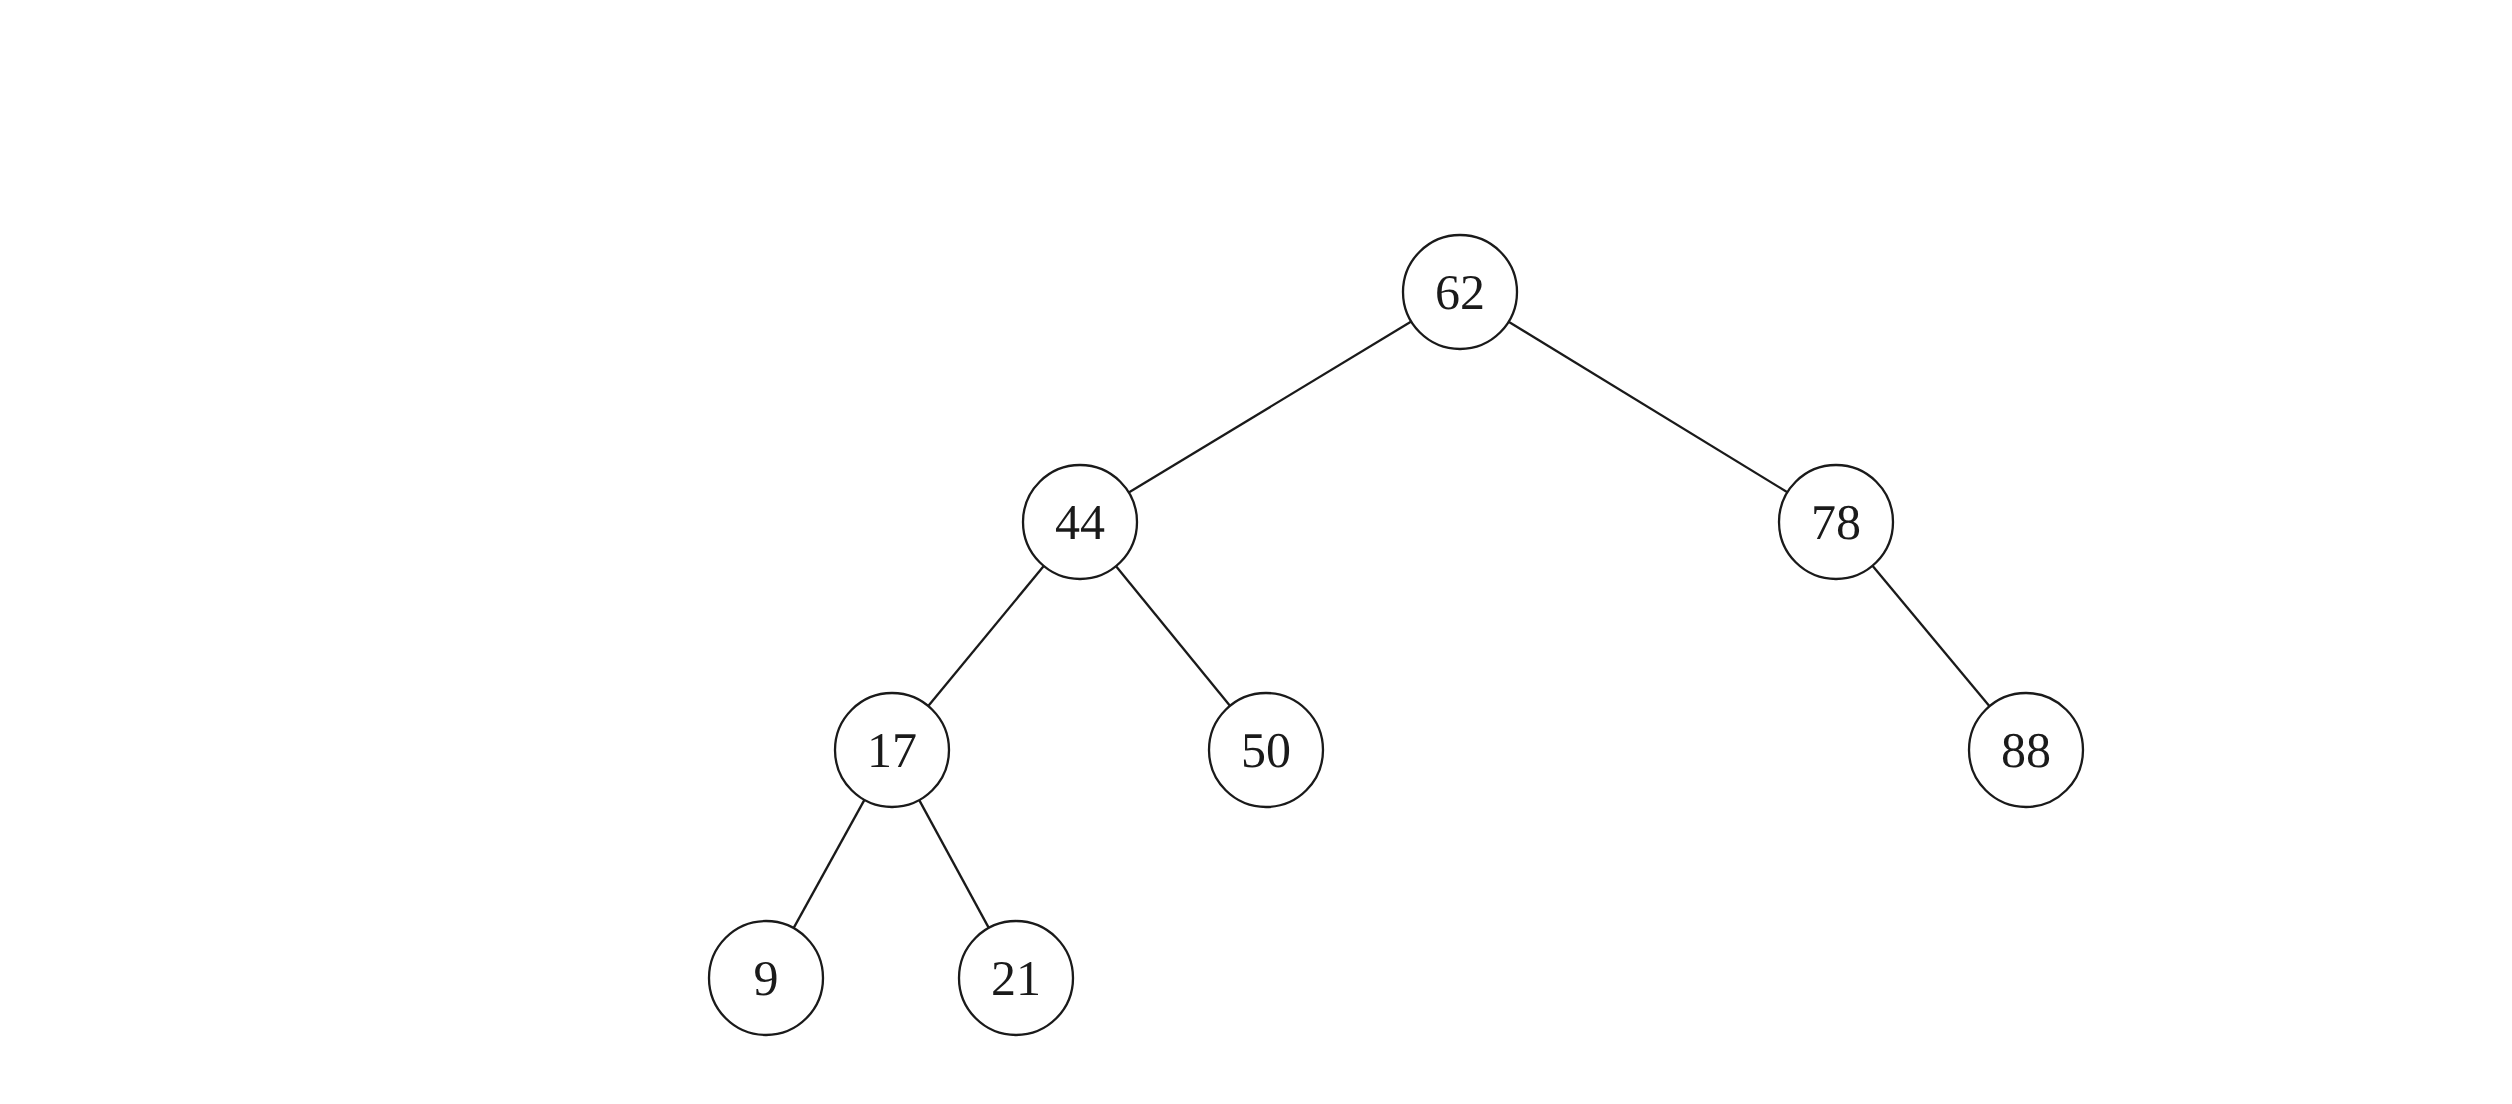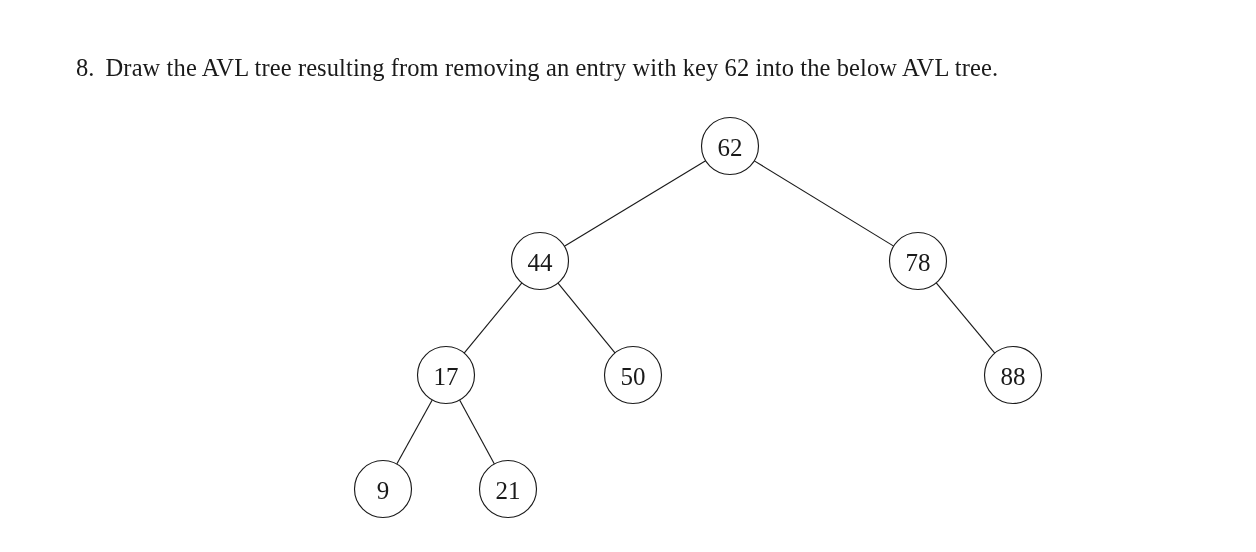"8. Draw the AVL tree" div { html: <div> <span>8.</span><span>Draw the AVL tree resulting from removing an entry with key 62 into the below AVL tree.</span> </div> -> none }
